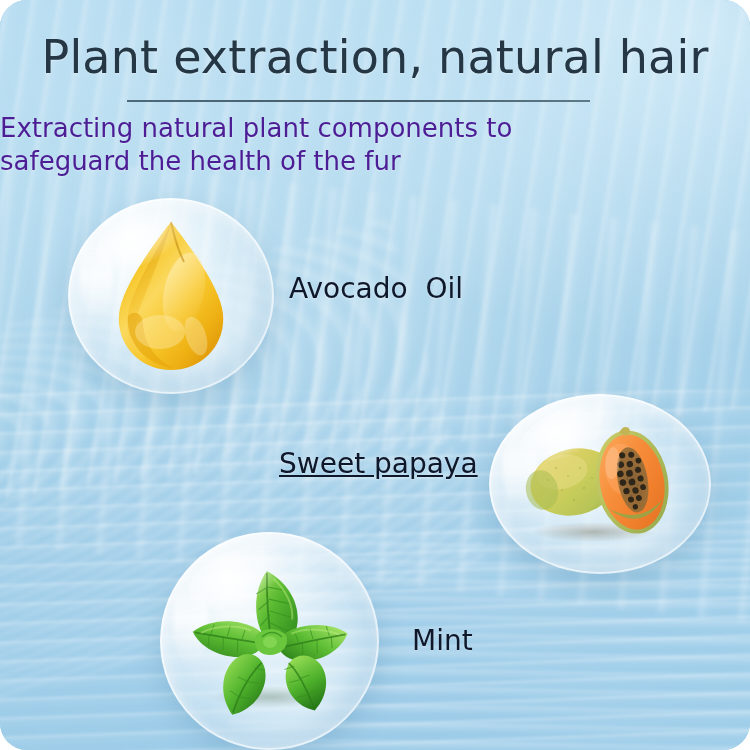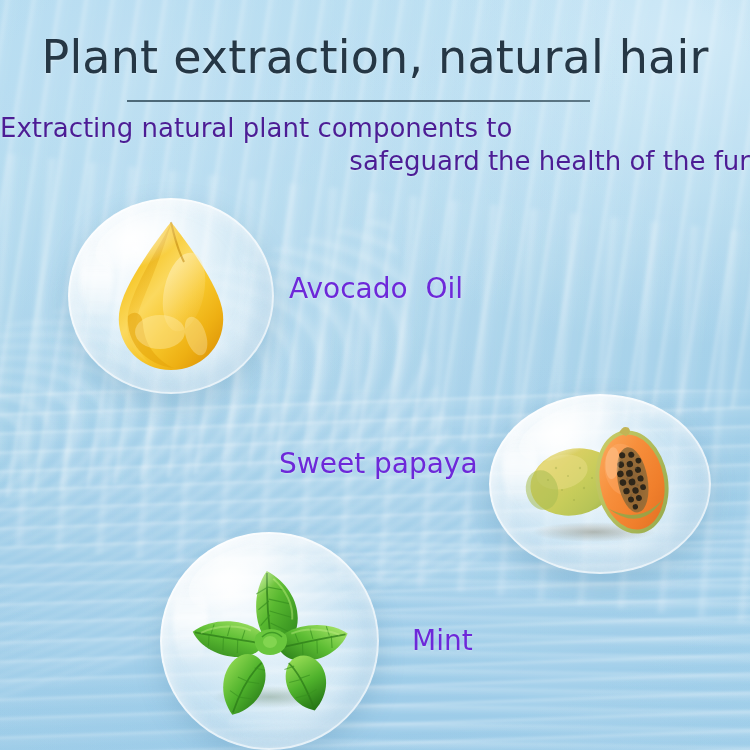"Plant extraction, natural hair" #poster { border-radius: none -> 27px }
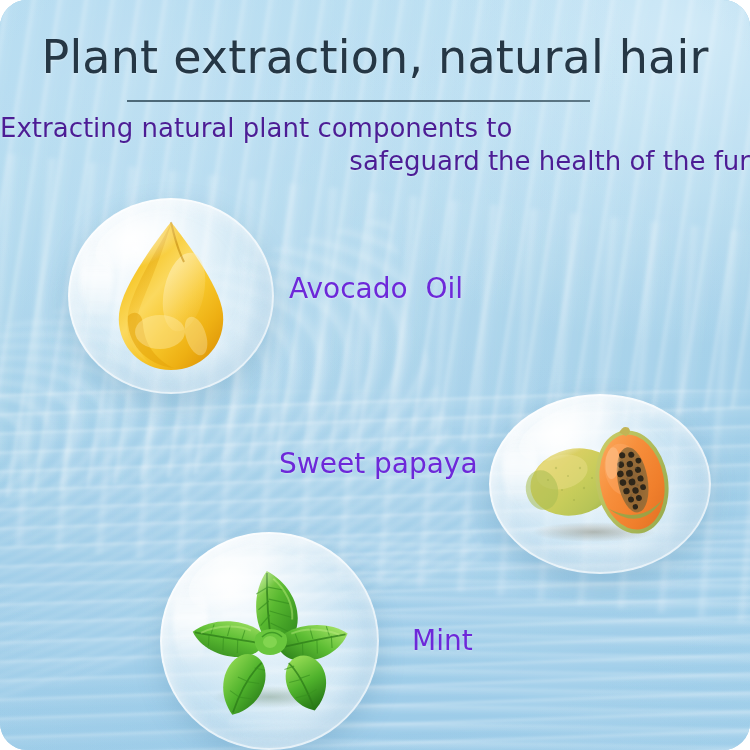"safeguard the health of the" .subtitle .l2 { text-align: right -> none }
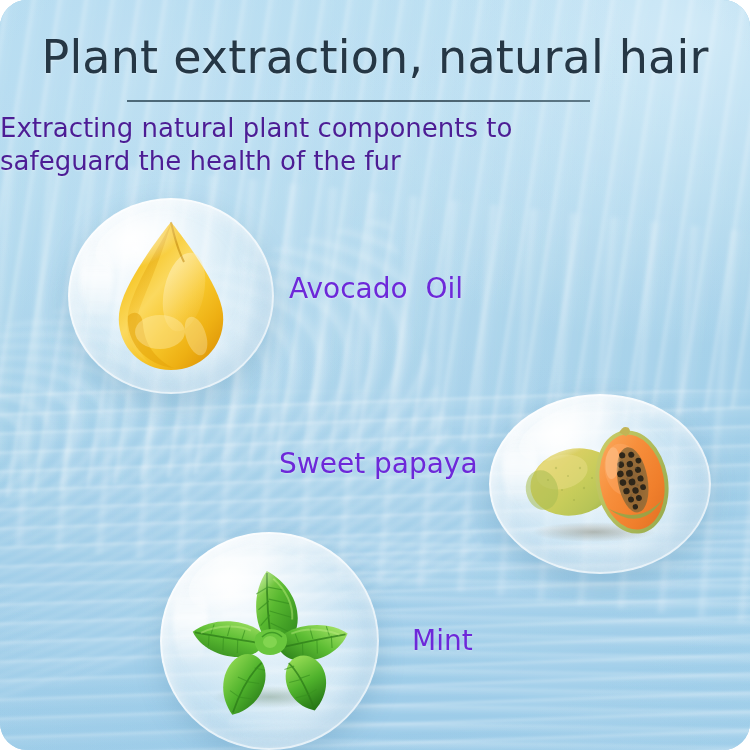"Avocado Oil" .ingredient-label { color: #6d28d9 -> #0f172a }
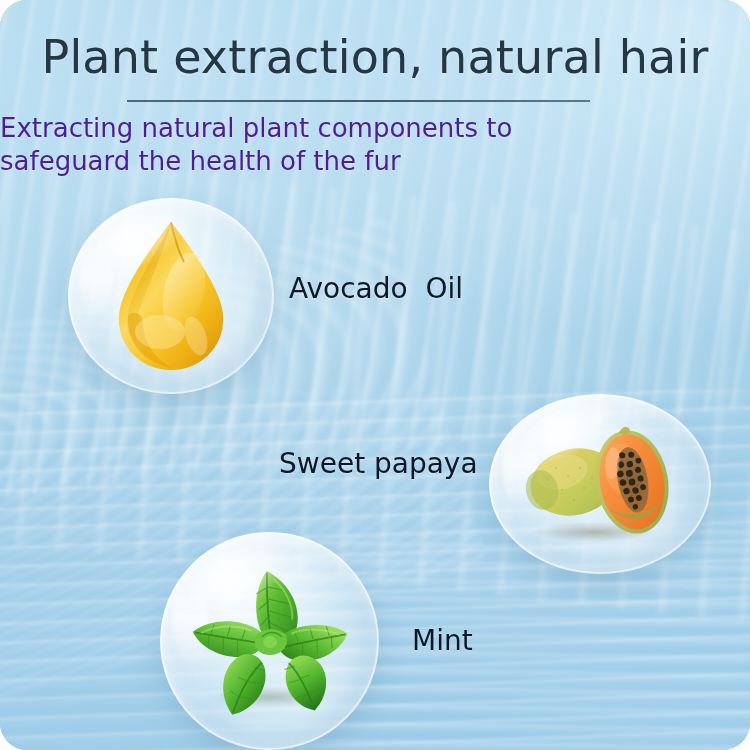"Sweet papaya" #label-papaya { text-decoration: none -> underline }
